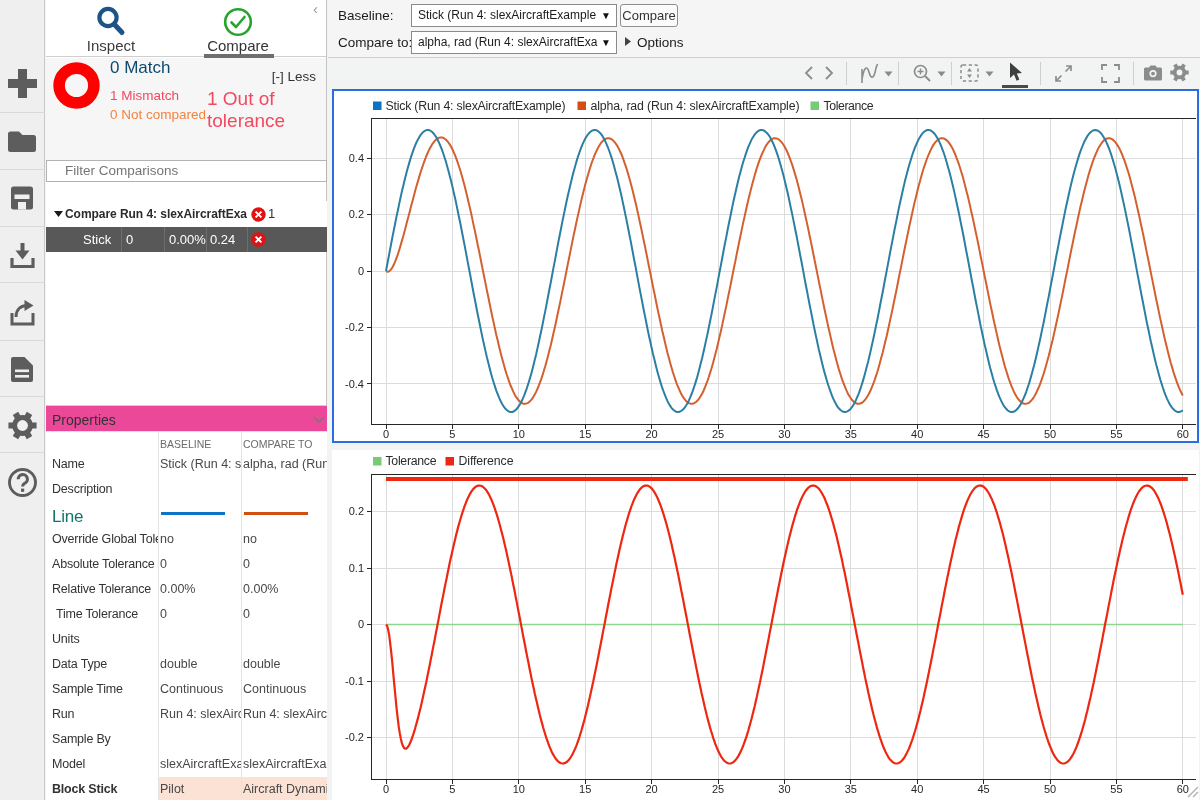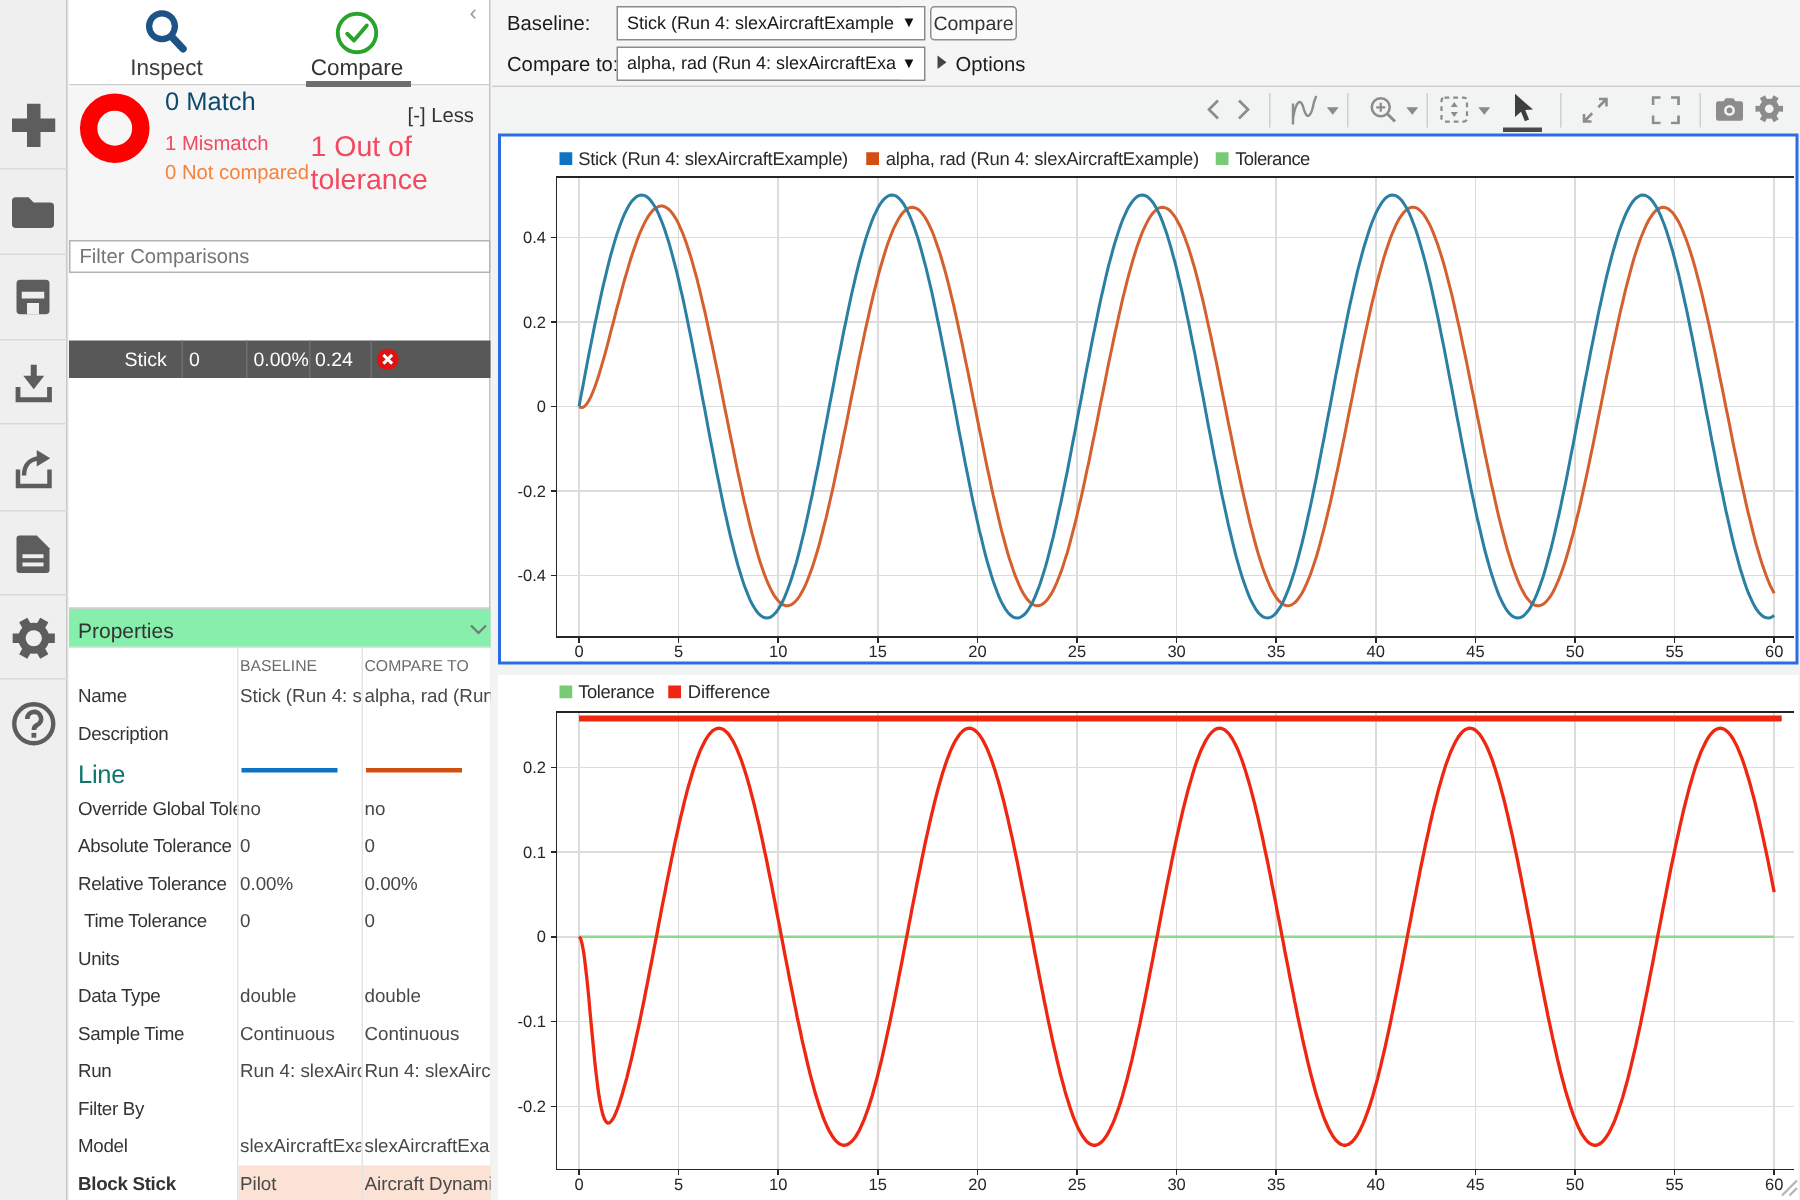"Filter Comparisons" div.abs { padding-left: 6px -> 18px }
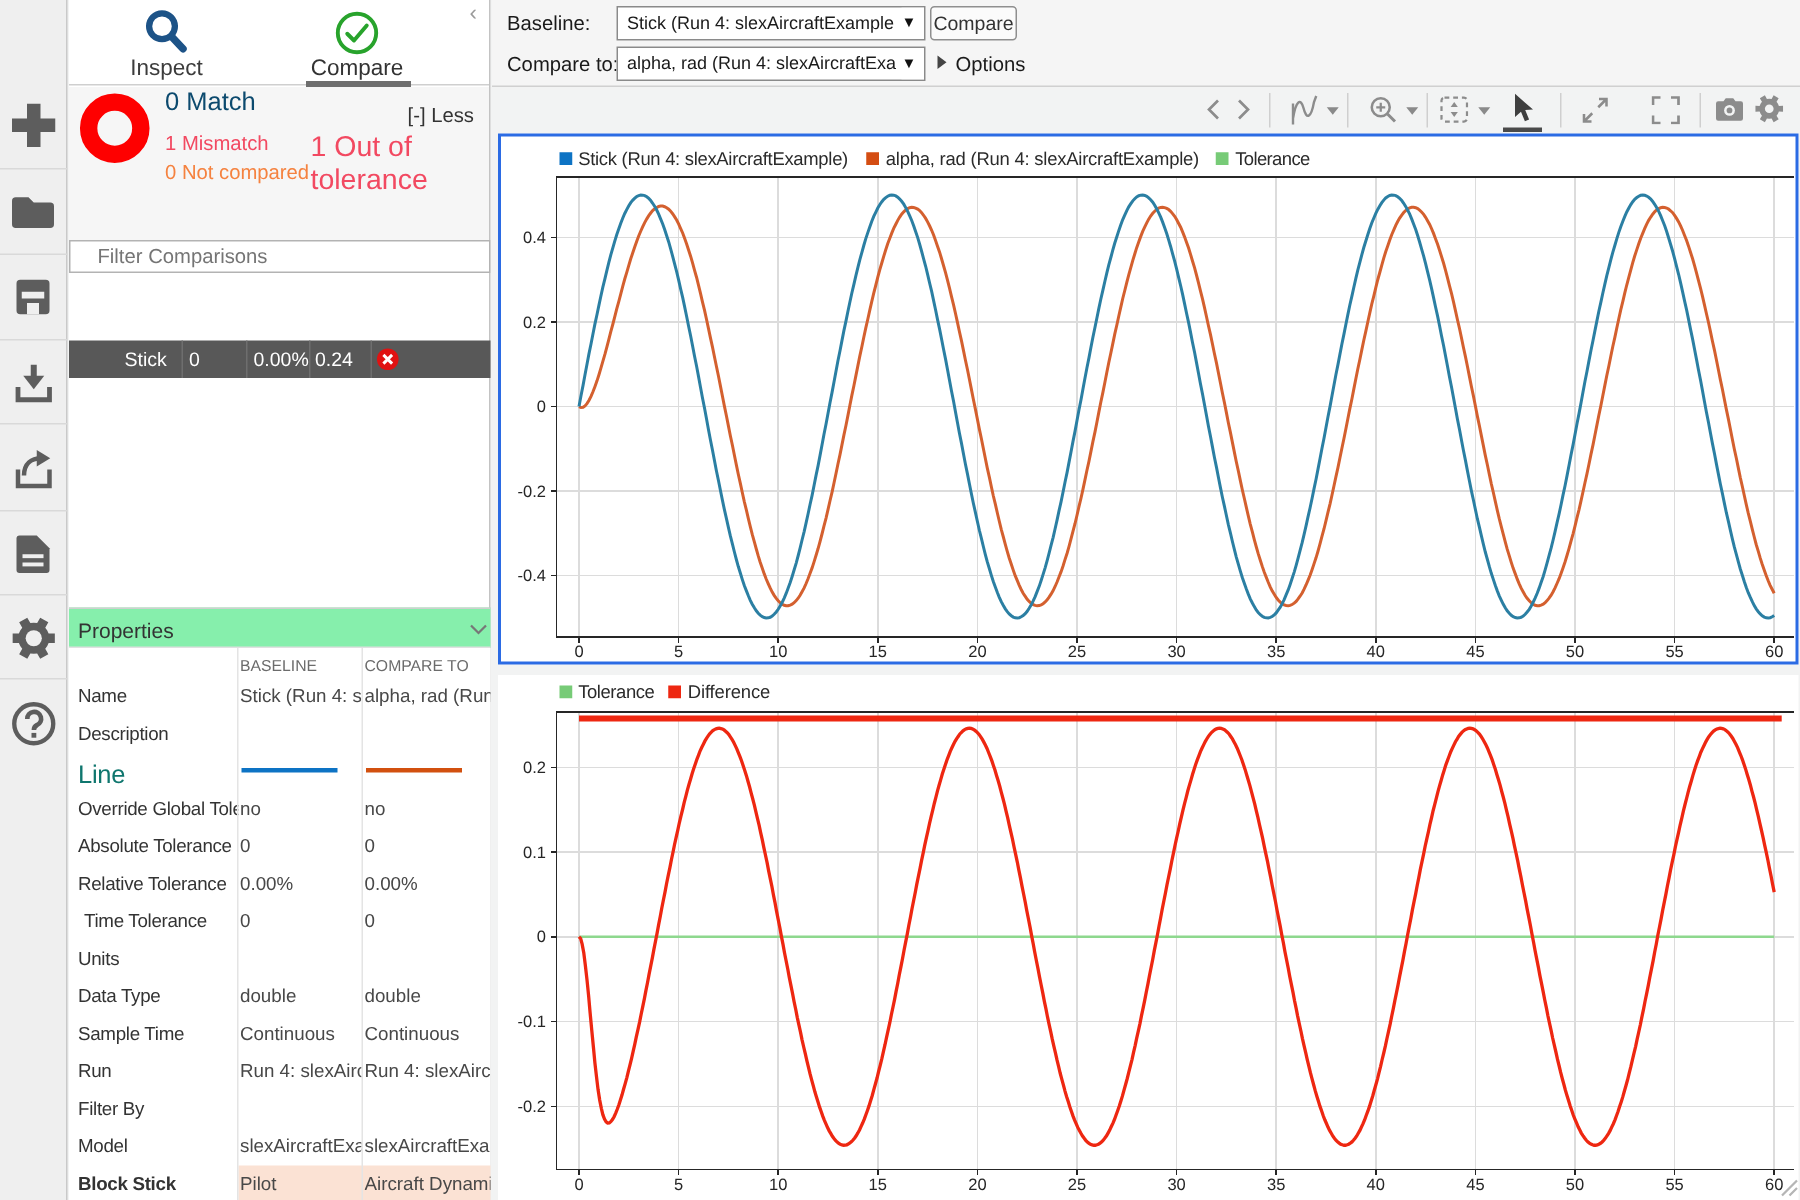"Compare Run 4: slexAircraftExa" div.abs { html: none -> <div> <svg> <path></path> </svg> <div>Compare Run 4: slexAircraftExa</div> <svg> <circle></circle> <path></path> </svg> <div>1</div> </div> }
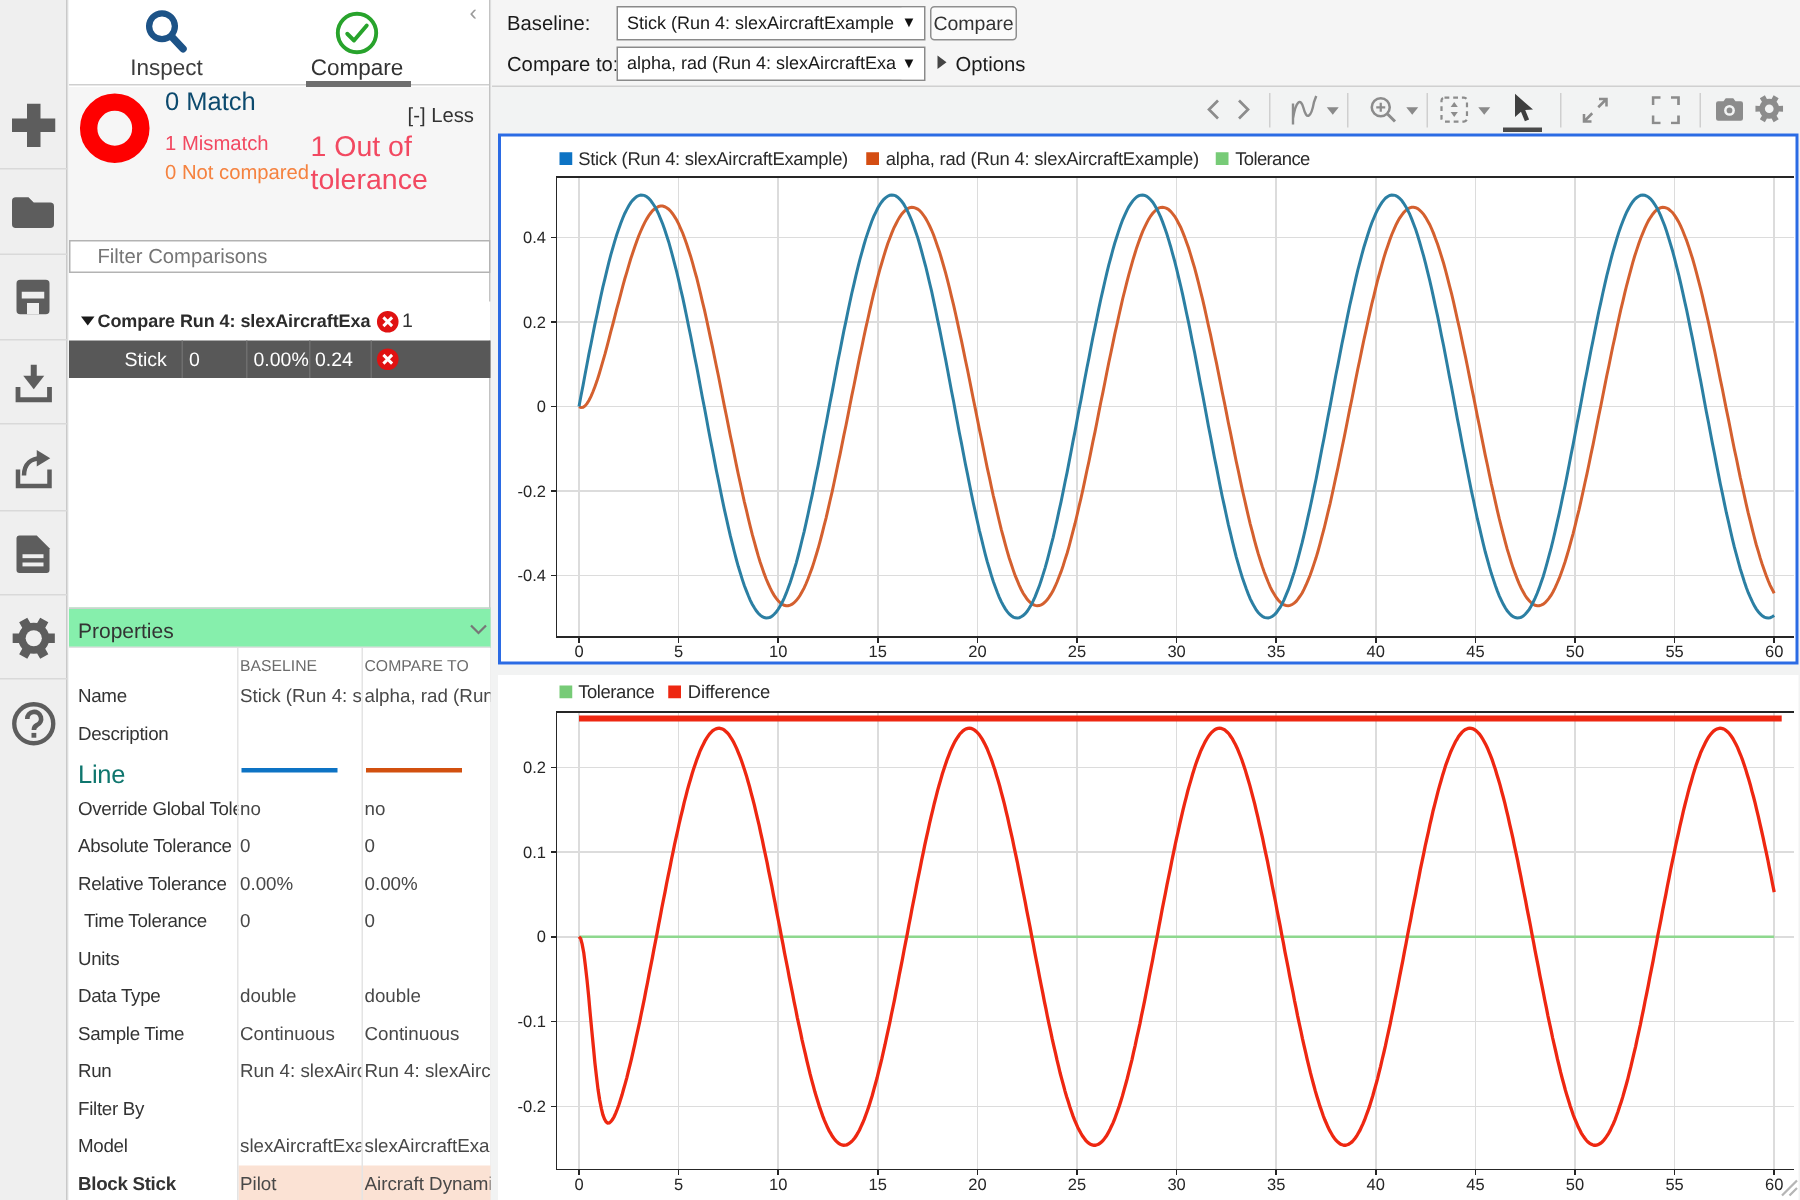"Properties" div.abs { background: #86efac -> #ec4899 }
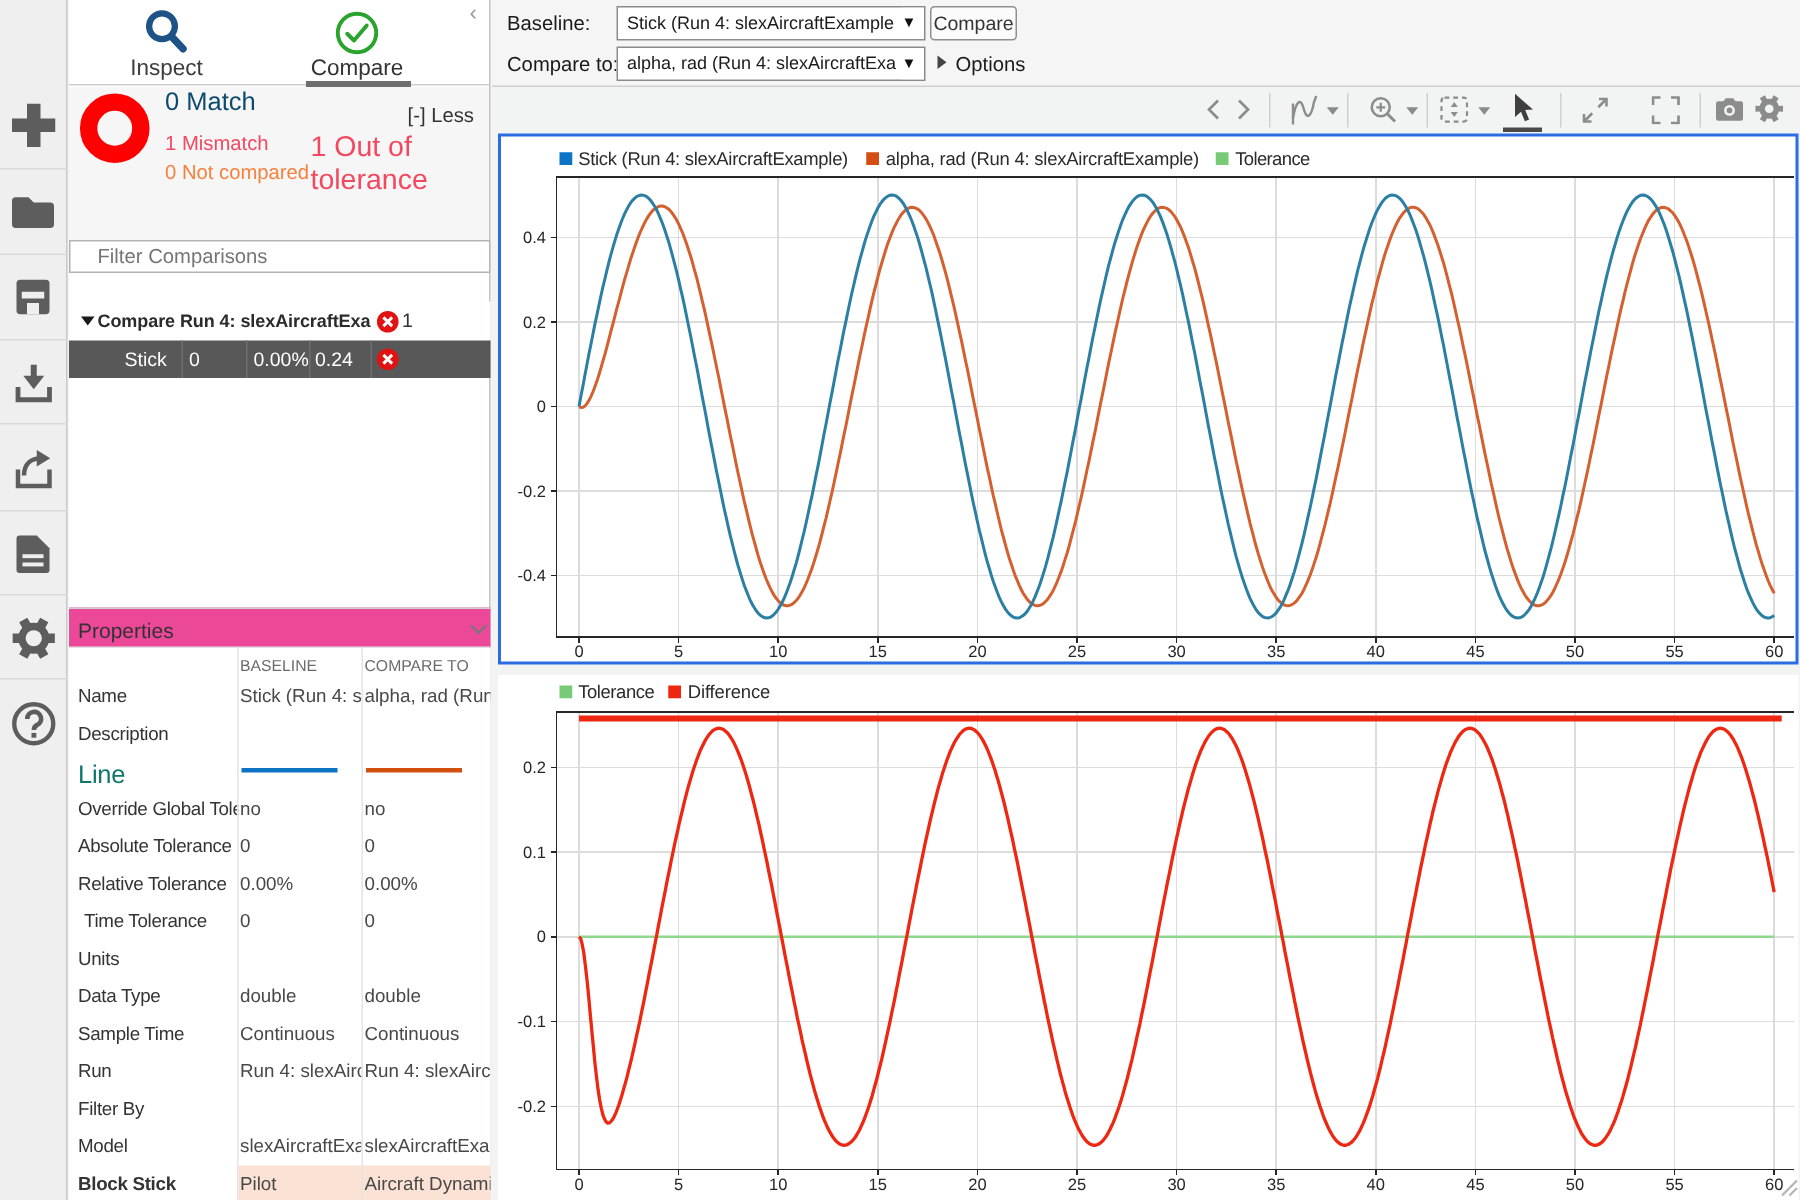"Filter By" div.abs { text: Filter -> Sample }
